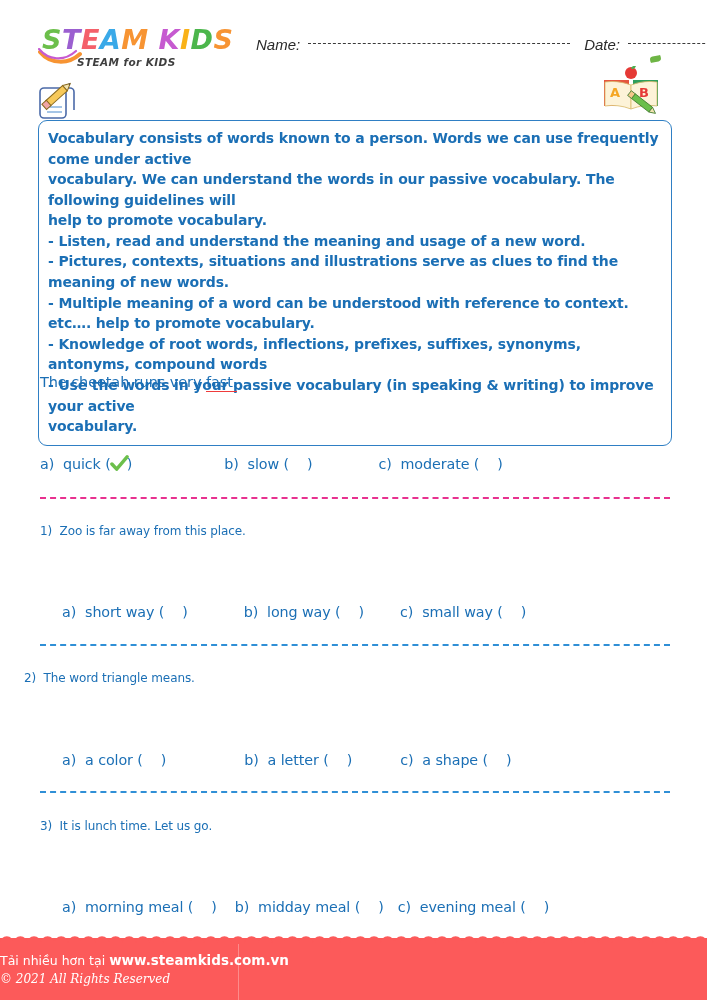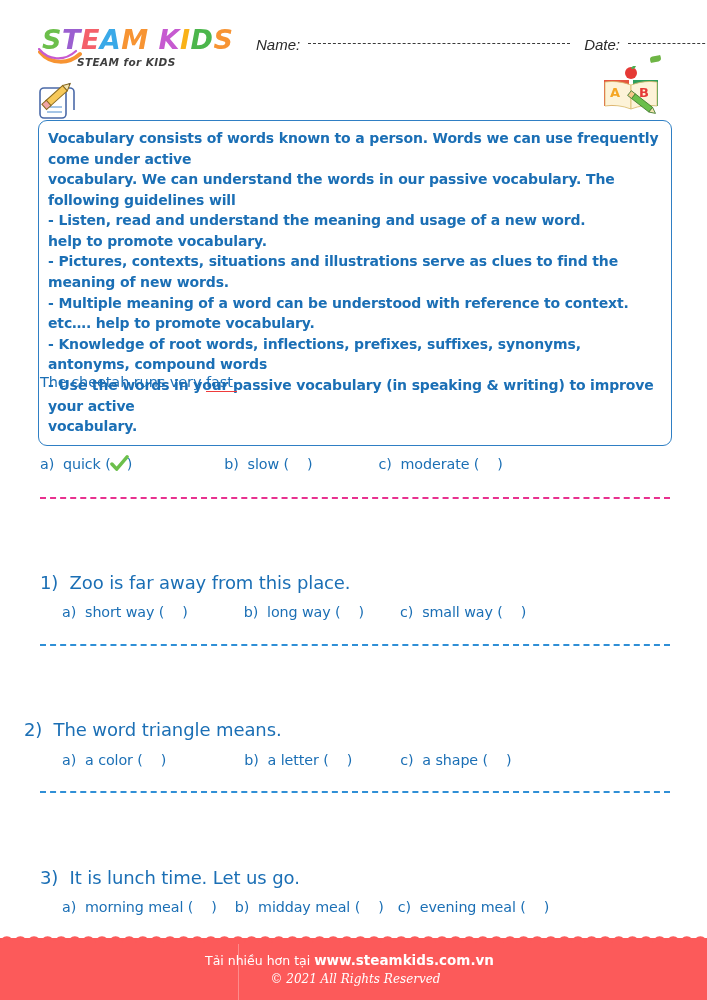"- Listen, read and understand" div.info-line { order: before "help to promote vocabulary." -> after "help to promote vocabulary." }
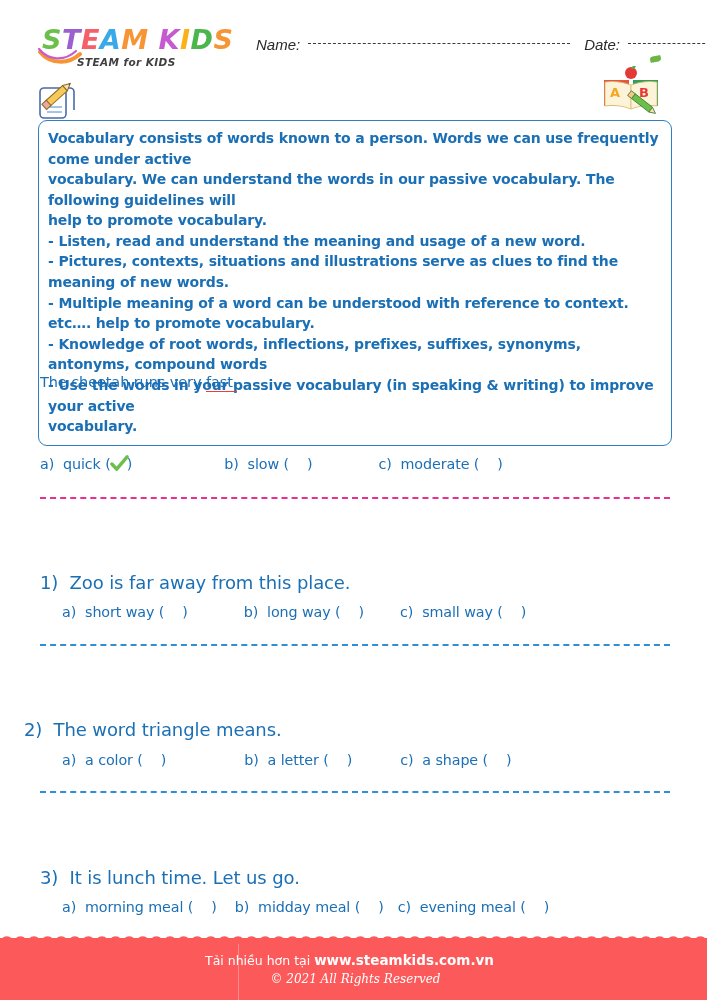"1) Zoo is far away" .qtext { font-size: 18px -> 12px; margin-top: 48px -> none }
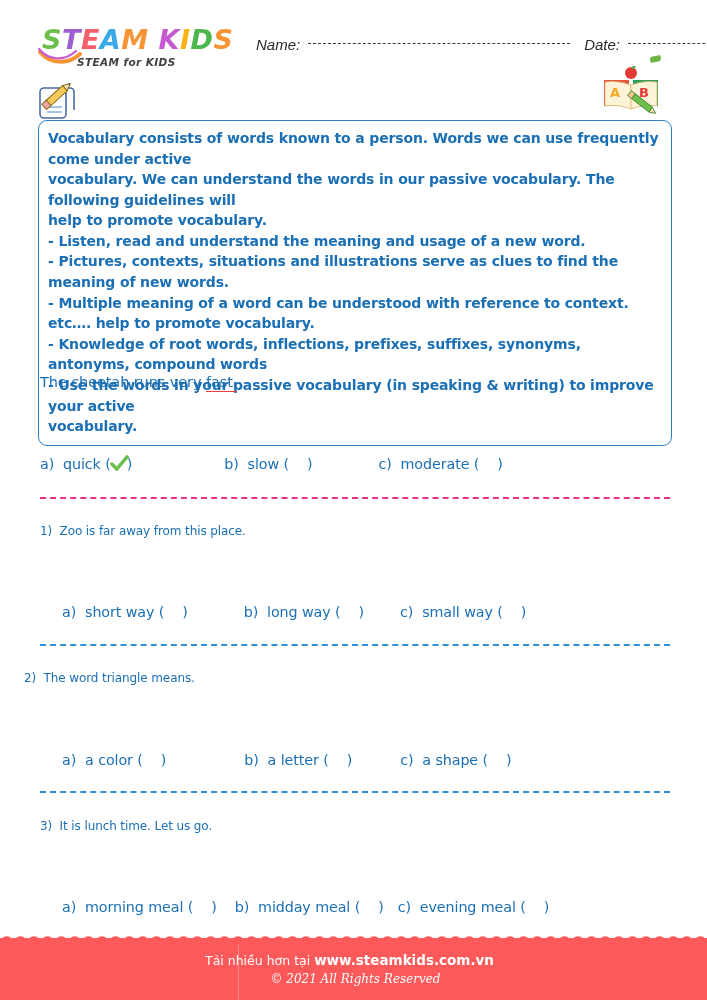"Tải nhiều hơn tại www.steamkids.com.vn" .footer-inner { text-align: center -> left }
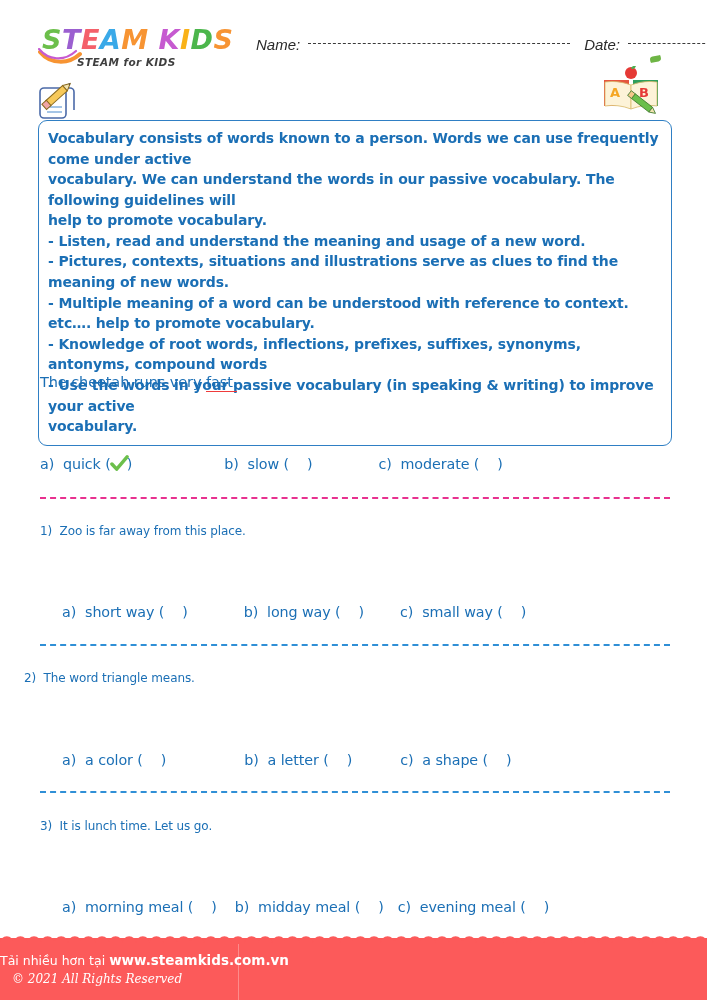"© 2021 All Rights Reserved" .footer-line2 { padding-left: 12px -> none }
